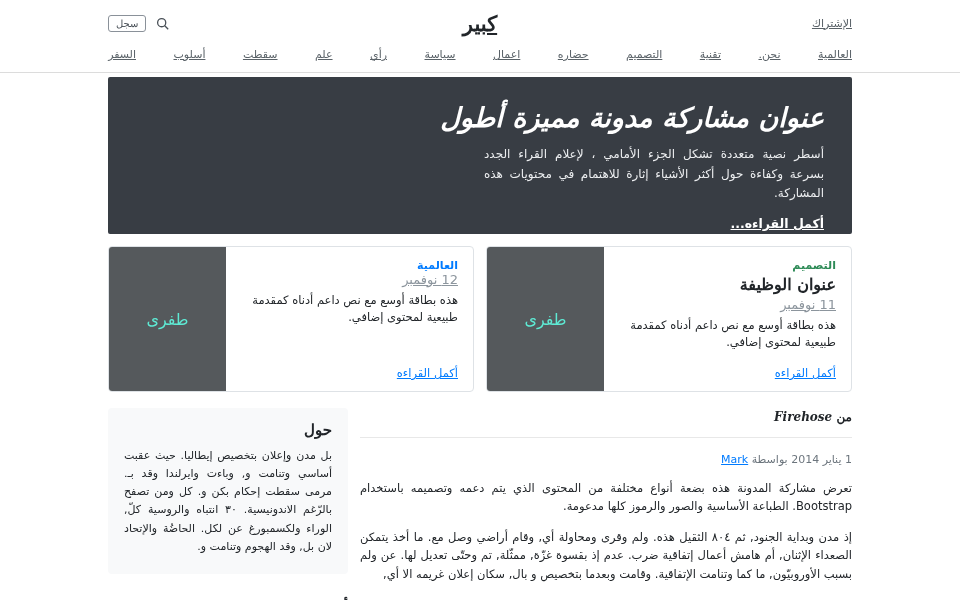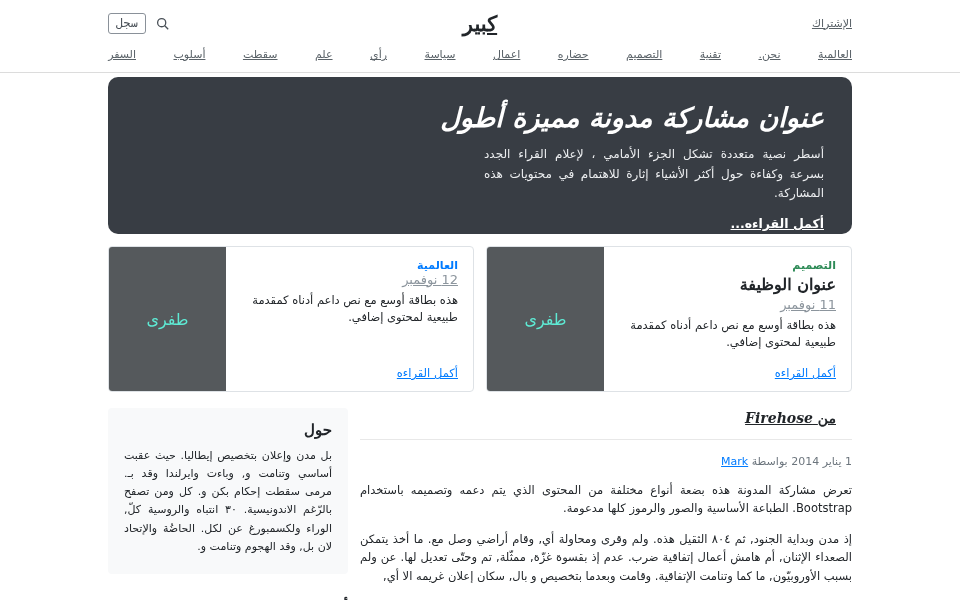"سجل" .register-btn { font-family: Liberation Mono, monospace -> Liberation Sans, sans-serif; font-size: 12px -> 10px }
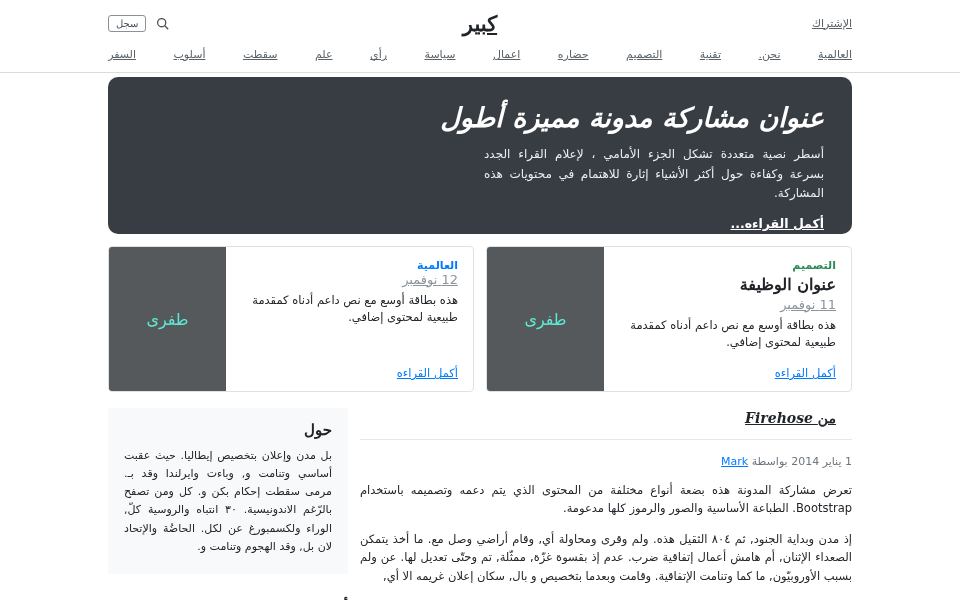"عنوان مشاركة مدونة مميزة أطول" .hero { border-radius: 10px -> 2px }
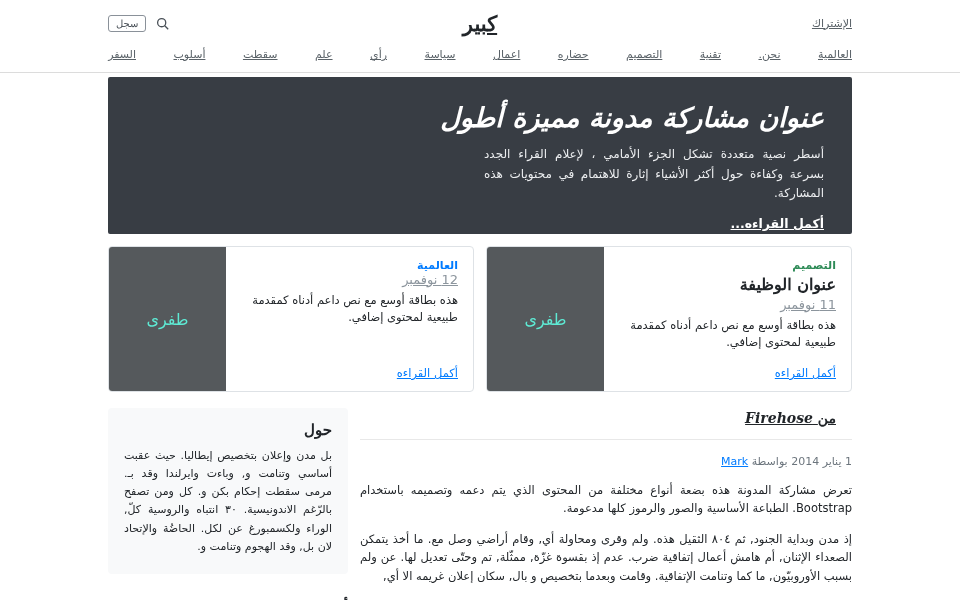"من Firehose" .feed-title { font-size: 14px -> 12px; margin: 2px 16px 0 -> 2px 0 0; text-decoration: underline -> none }
